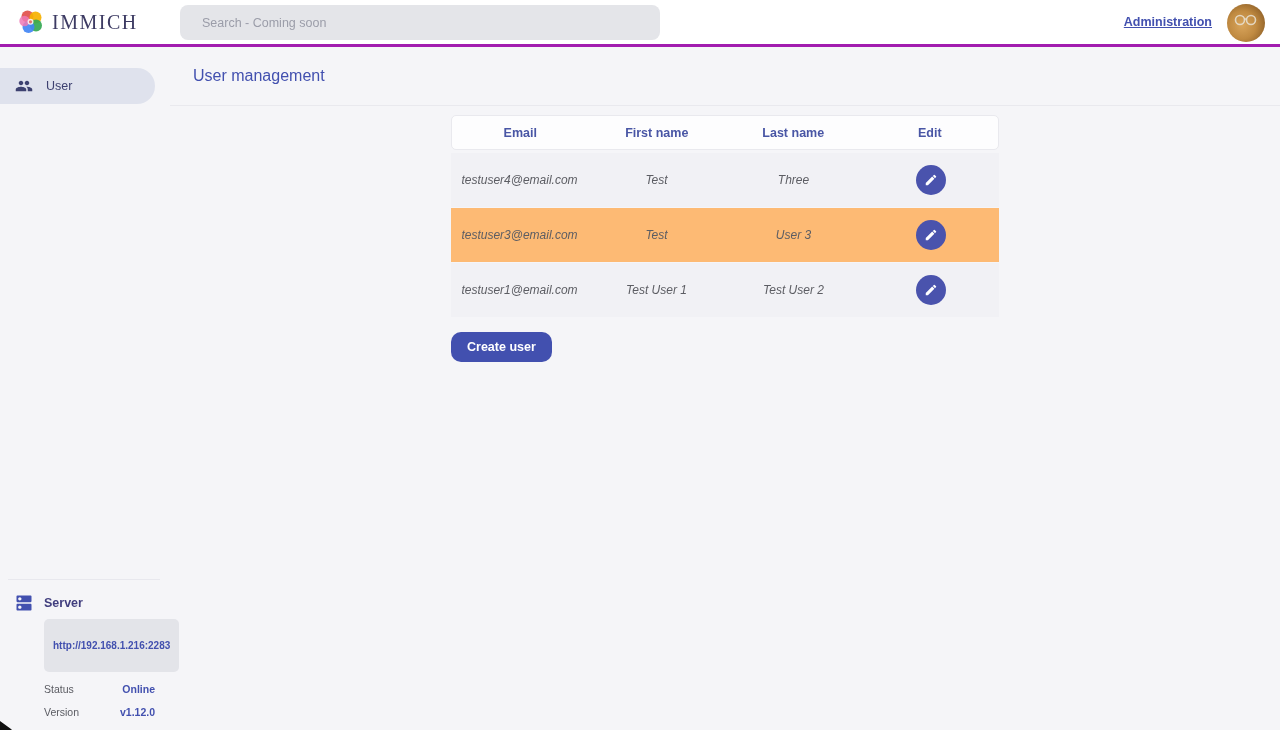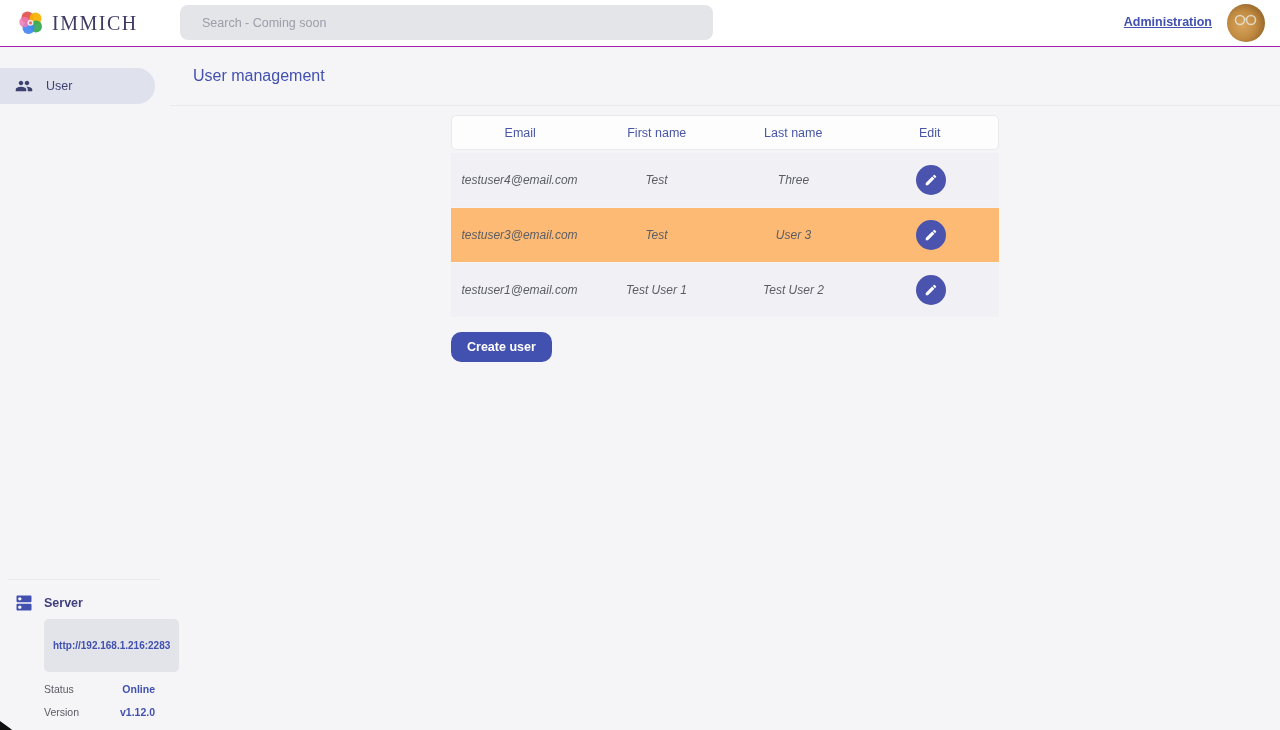"IMMICH" .topbar { border-bottom: 1px solid #a21caf -> 3px solid #a21caf }
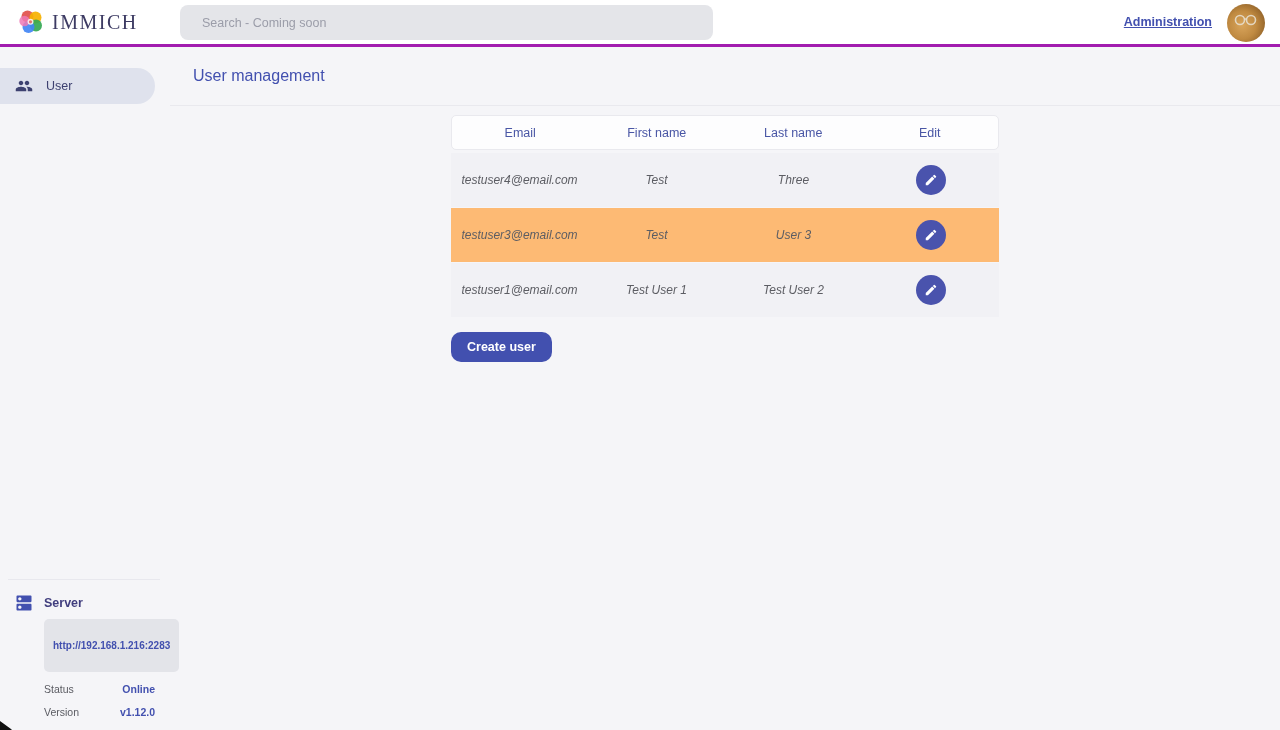"Search - Coming soon" .search-bar { width: 533px -> 480px }
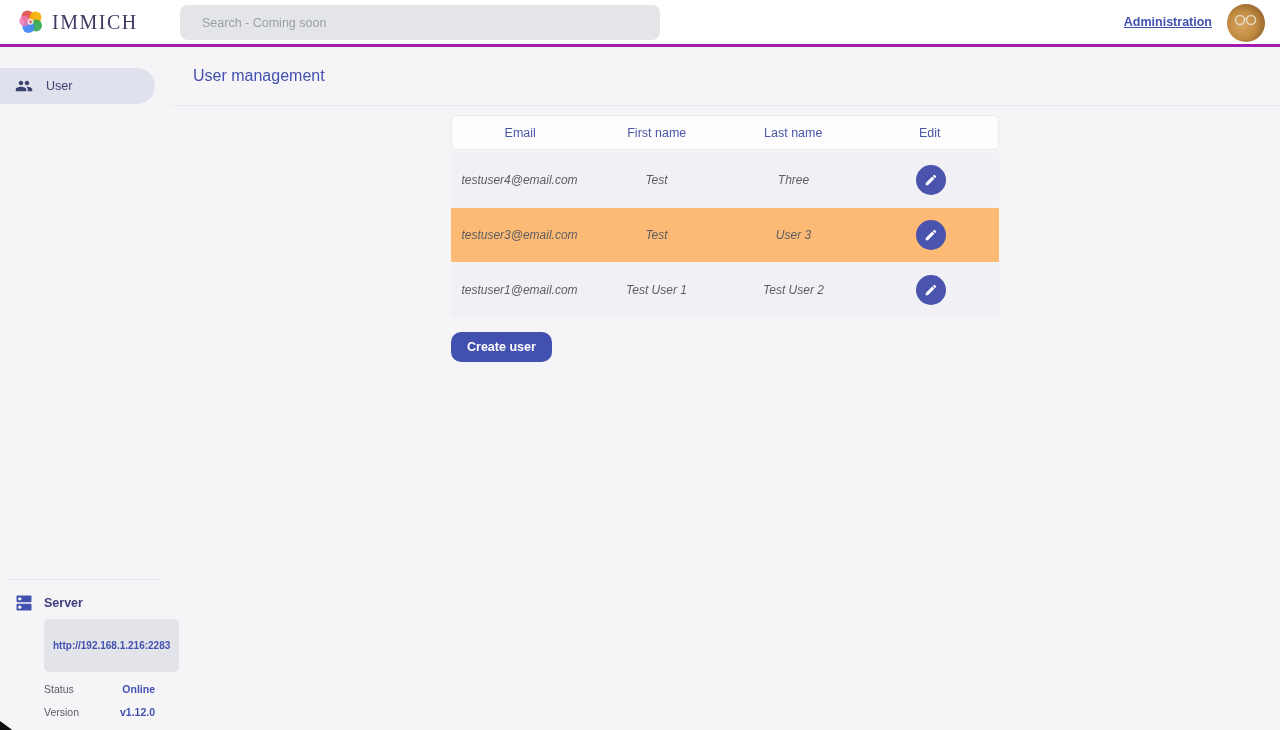"Email" .th { font-weight: 400 -> 700 }
